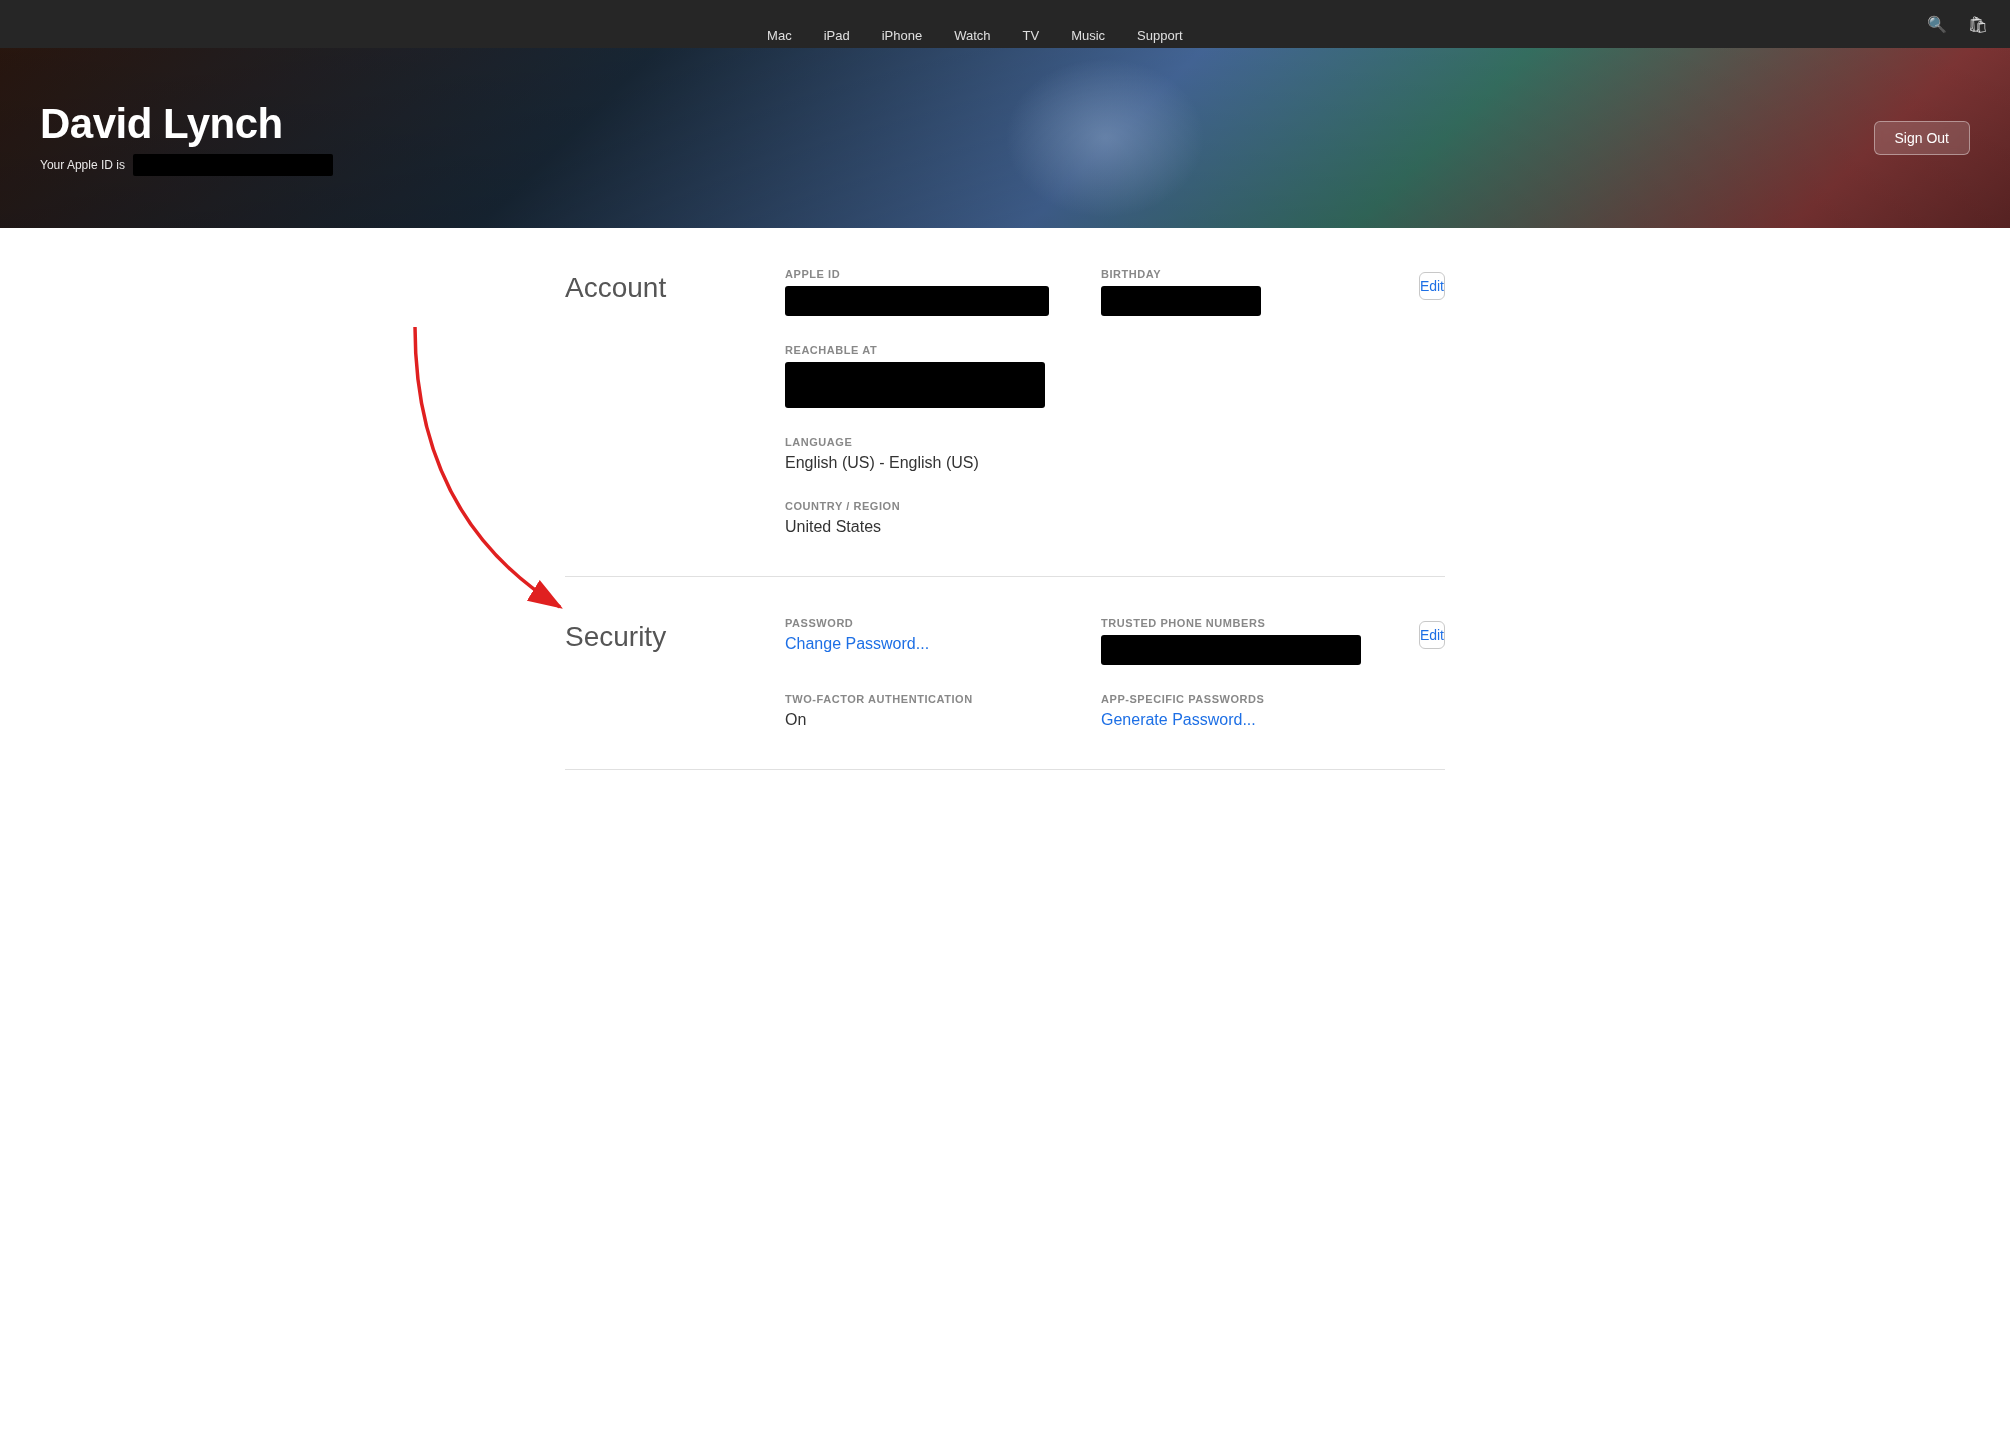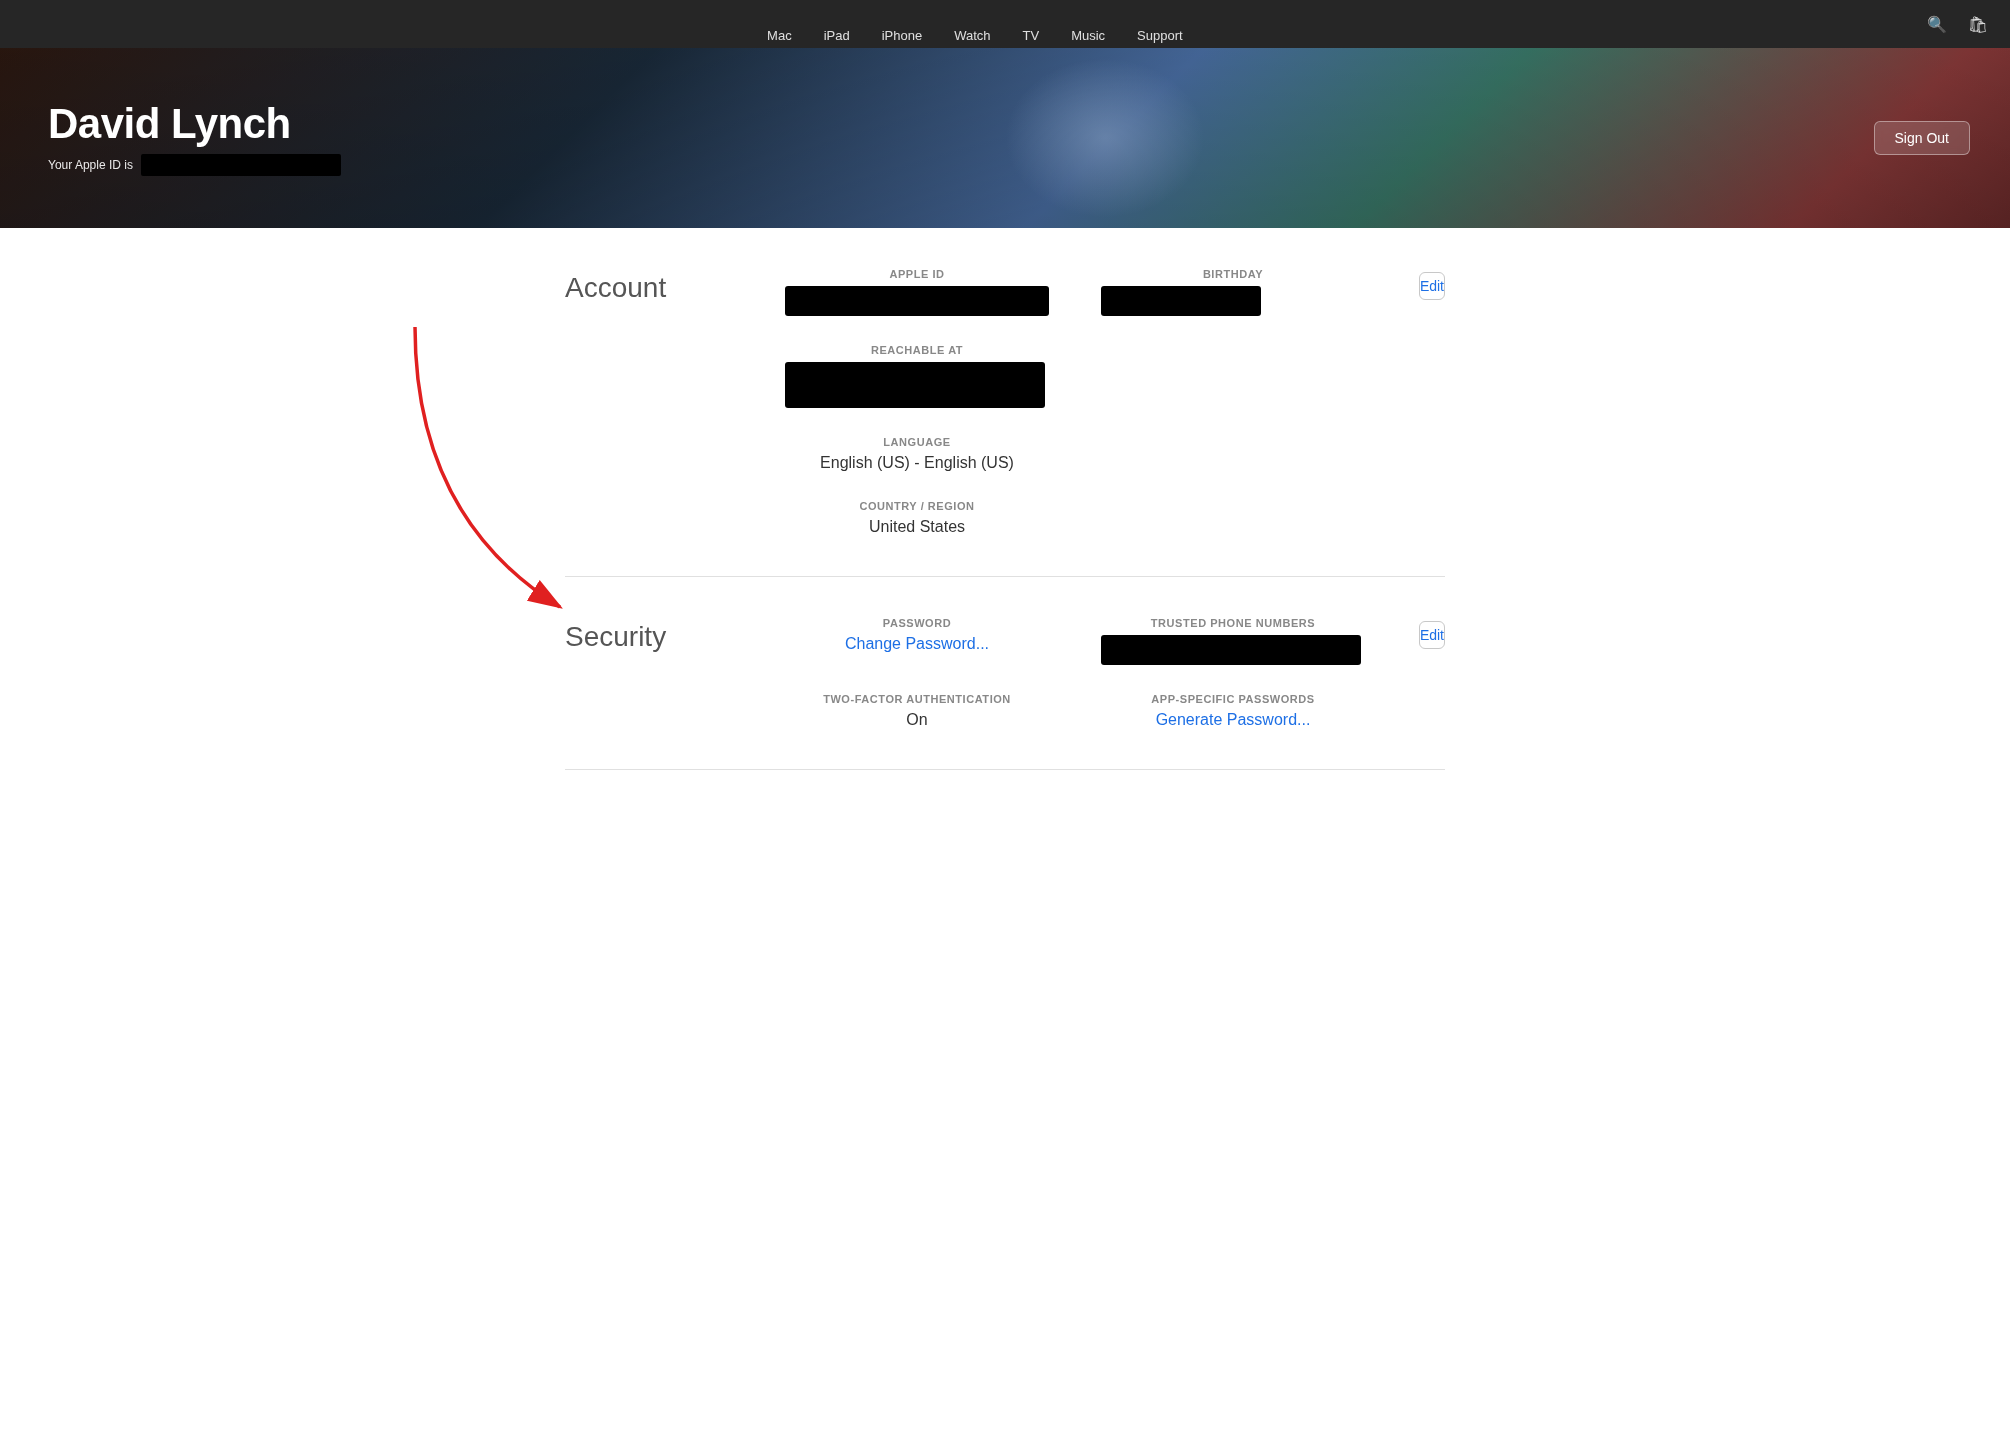"David Lynch" .hero-content { margin-left: 8px -> none }
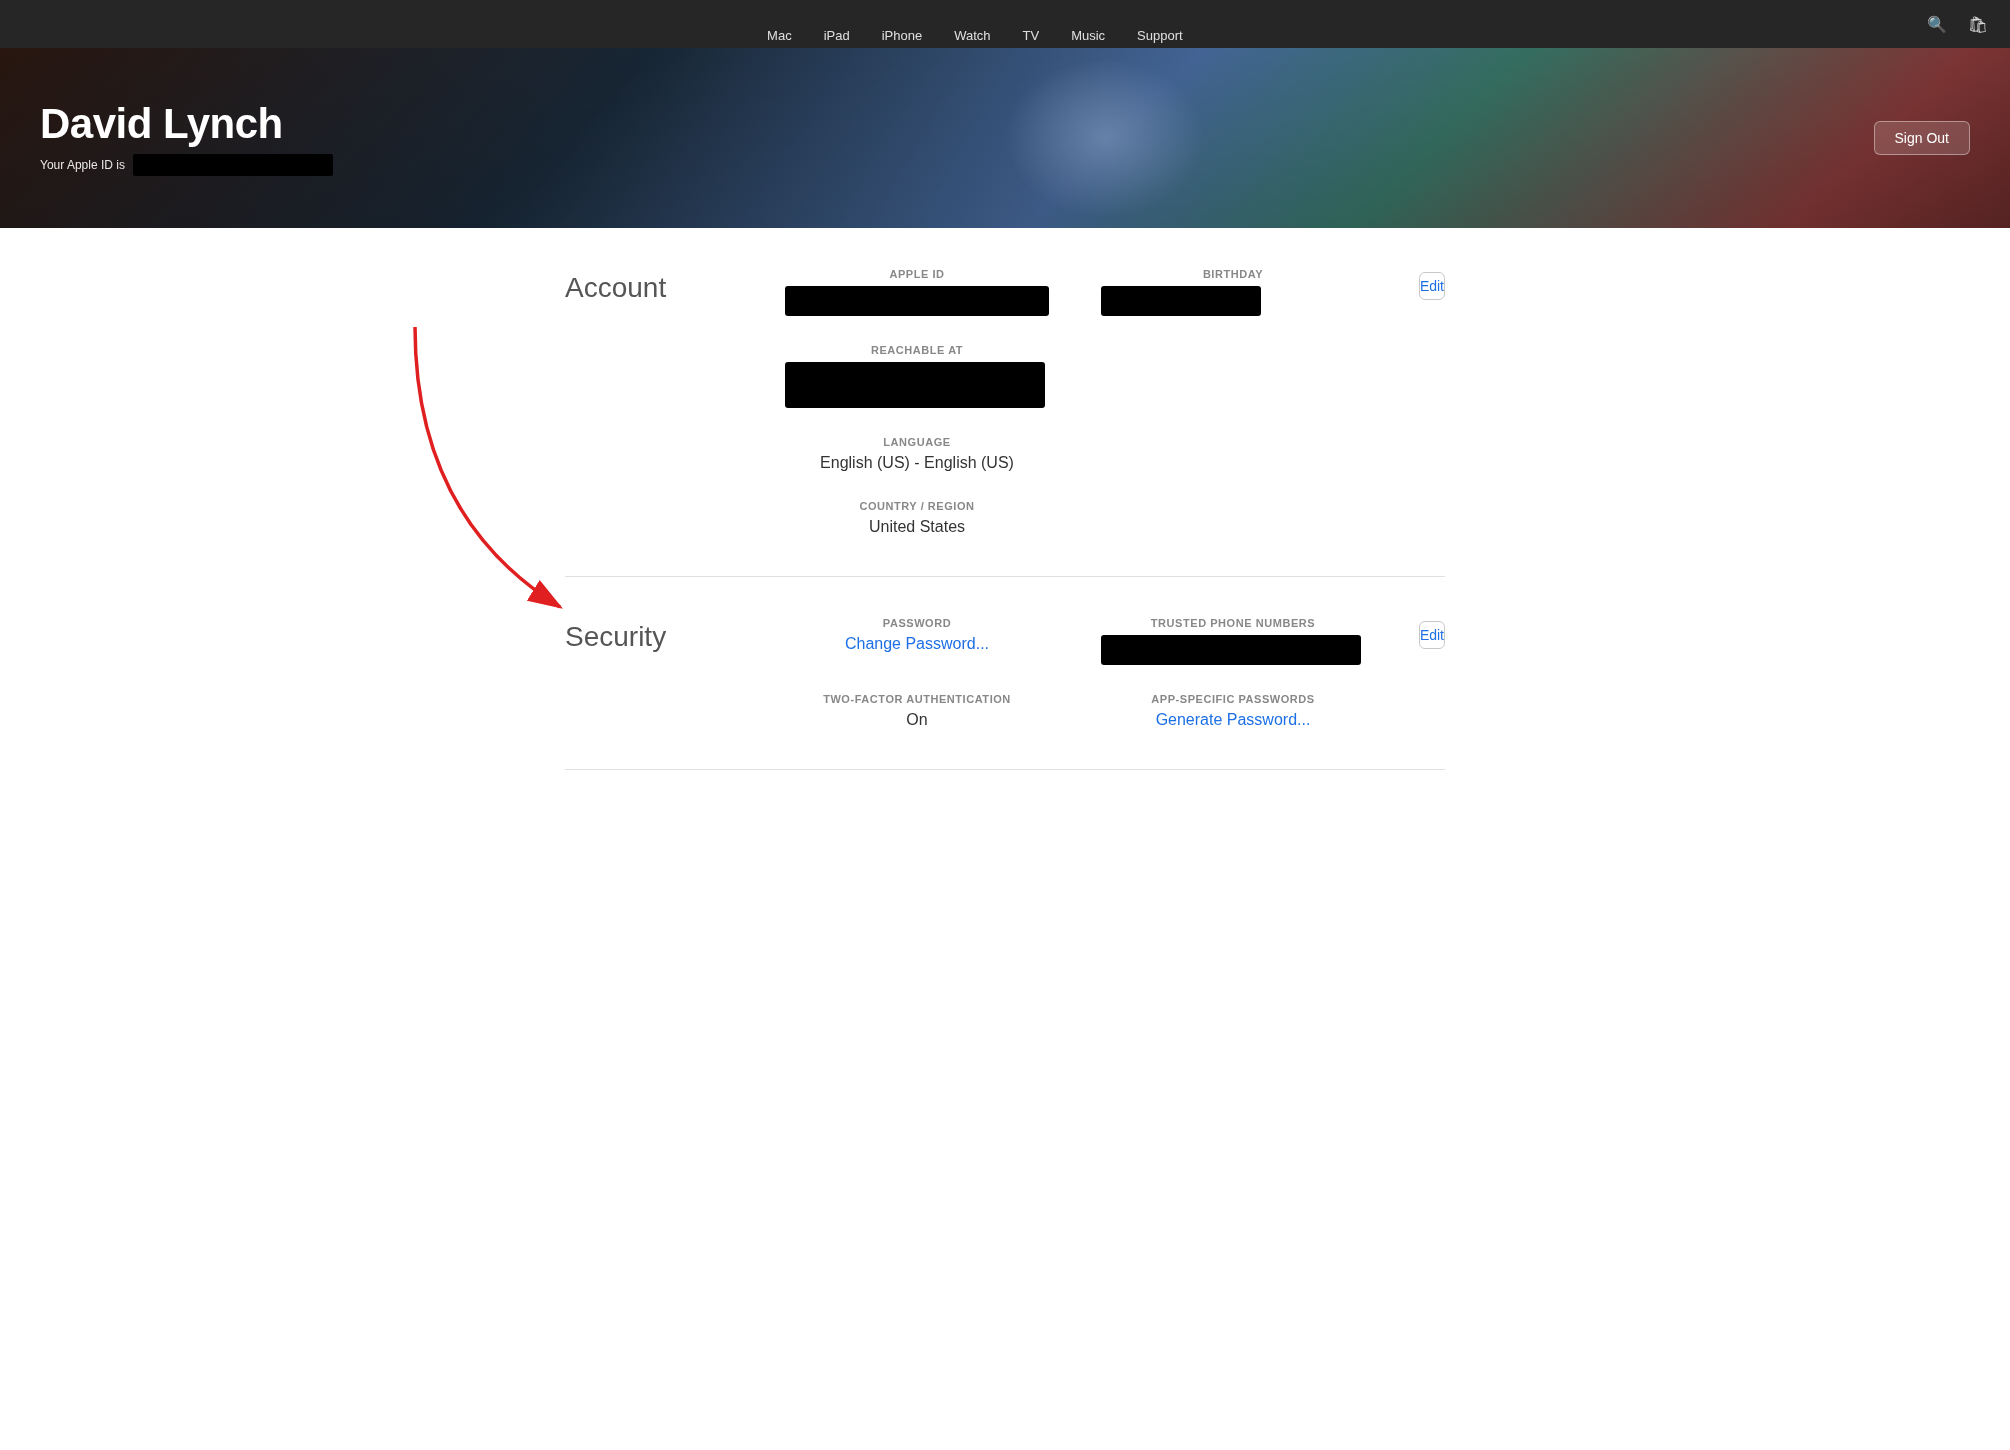"APPLE ID" .section-body { text-align: center -> none }
